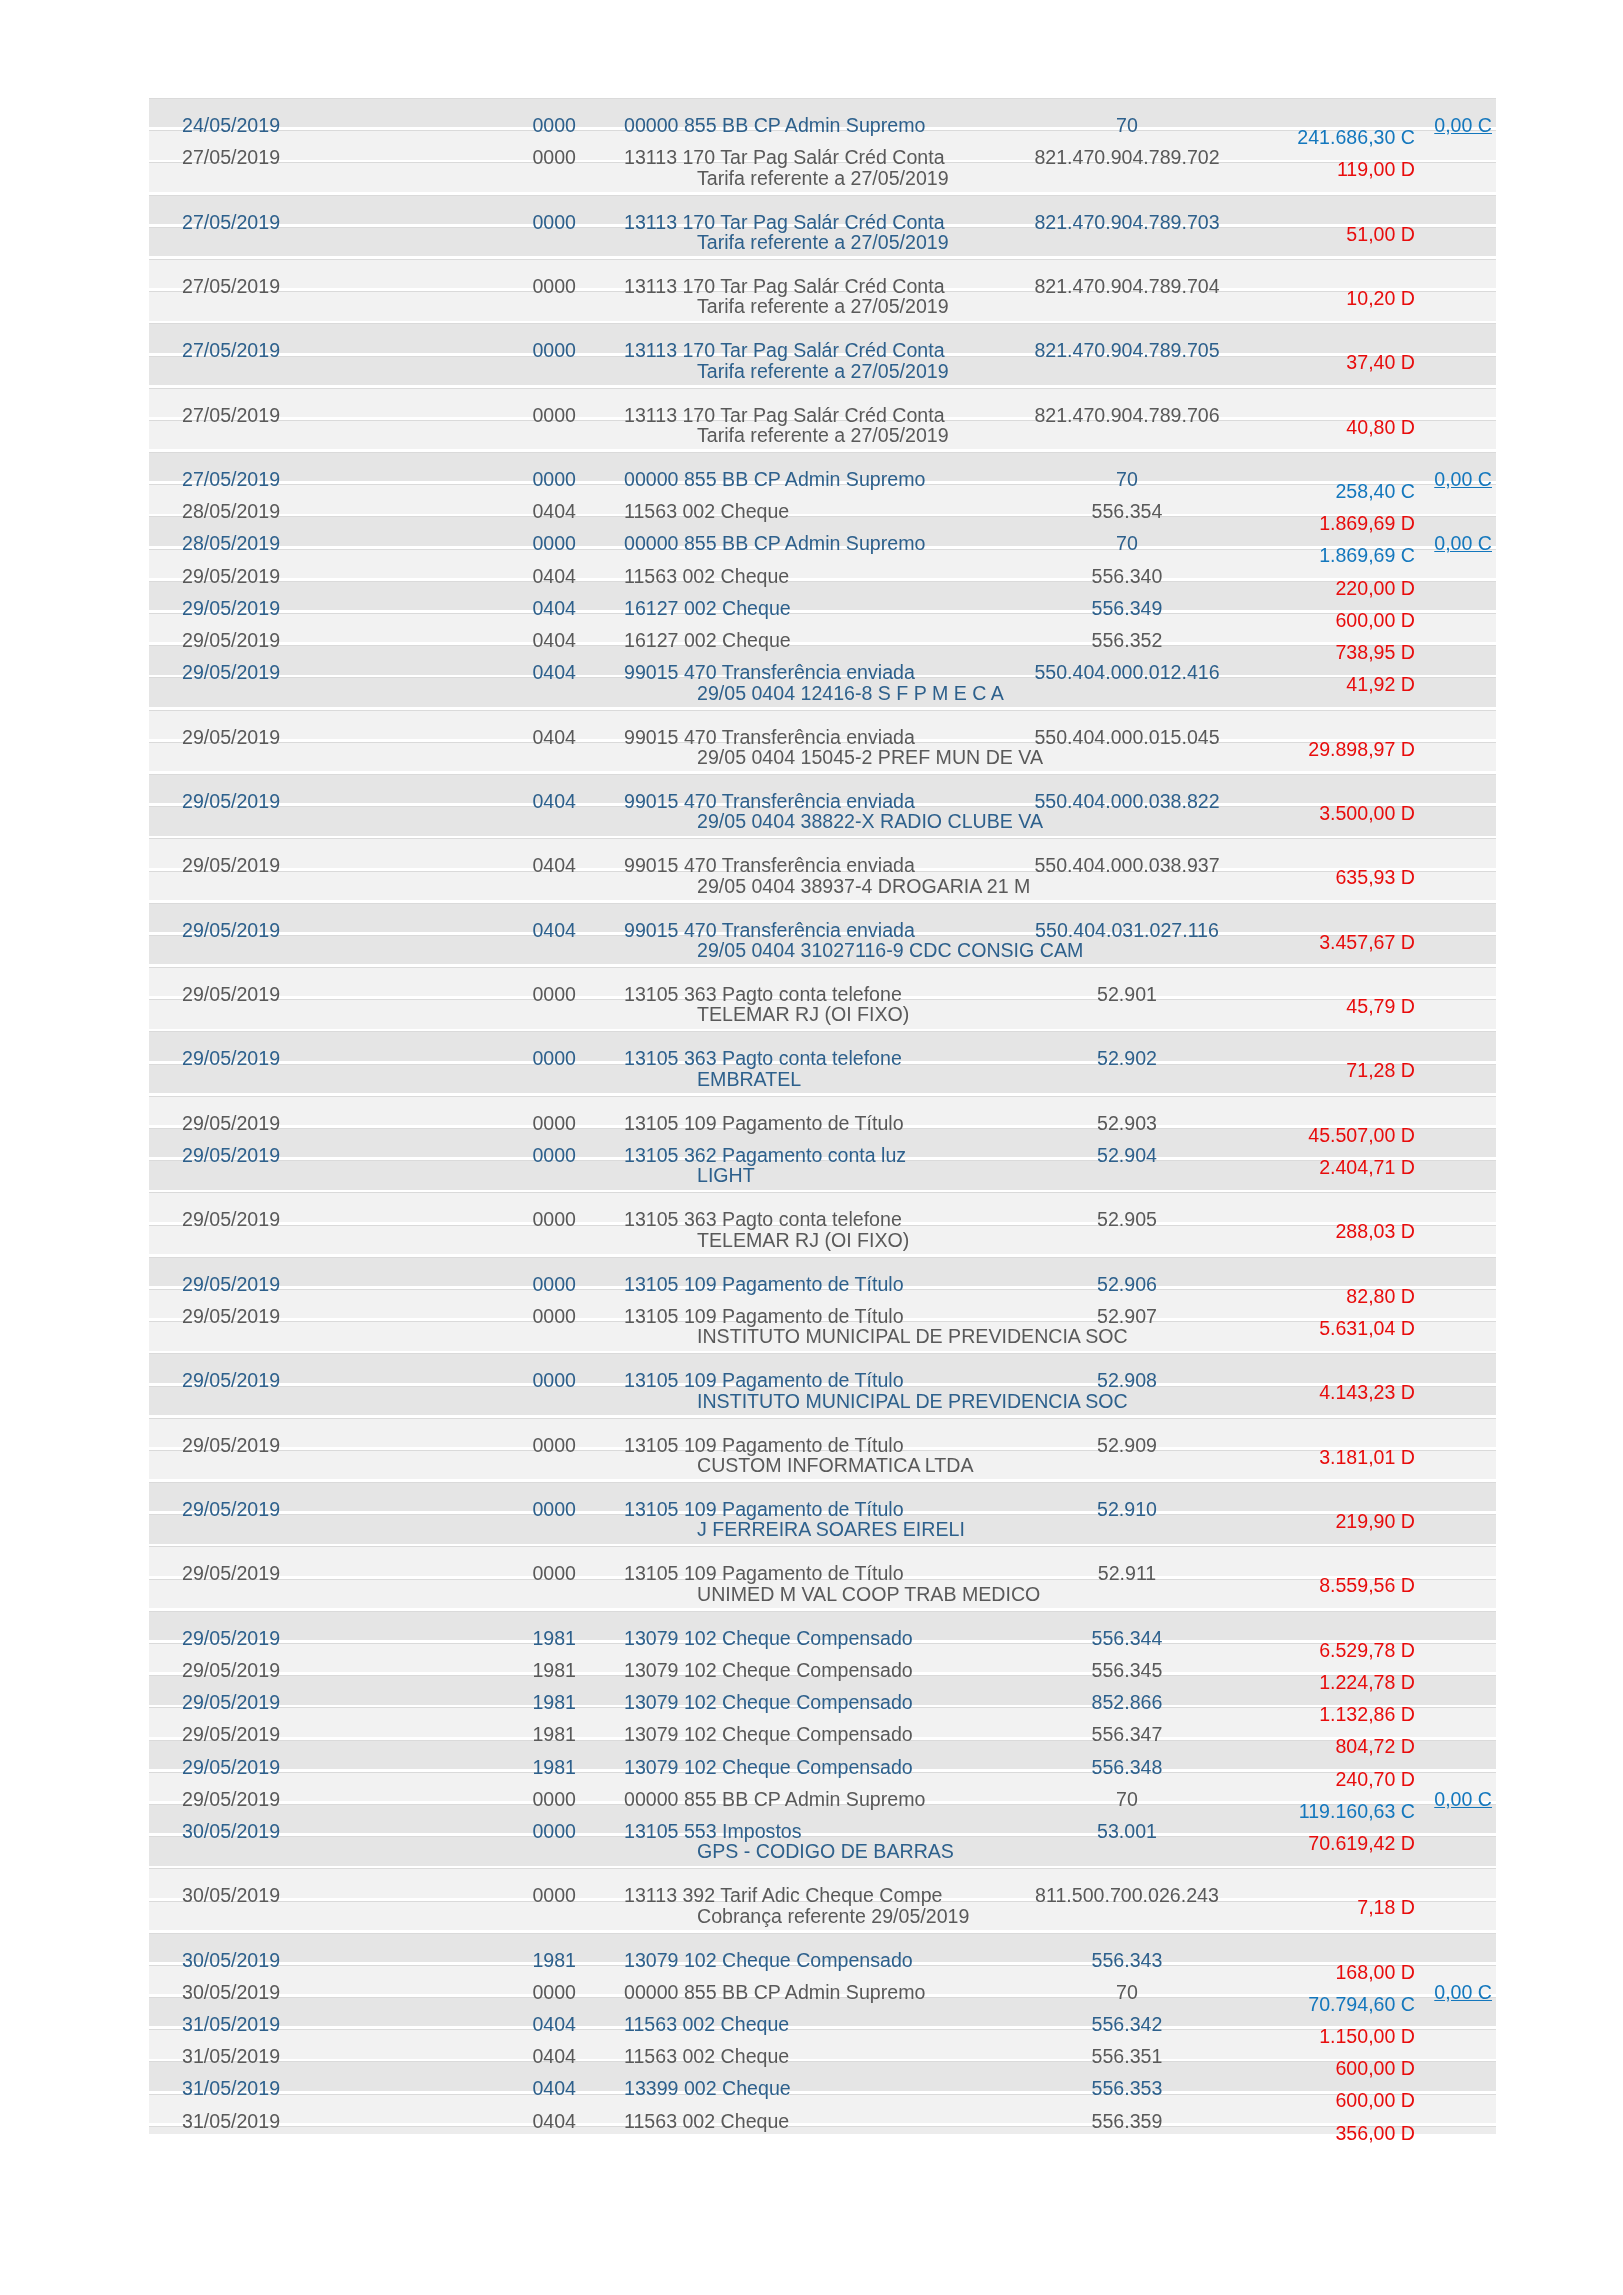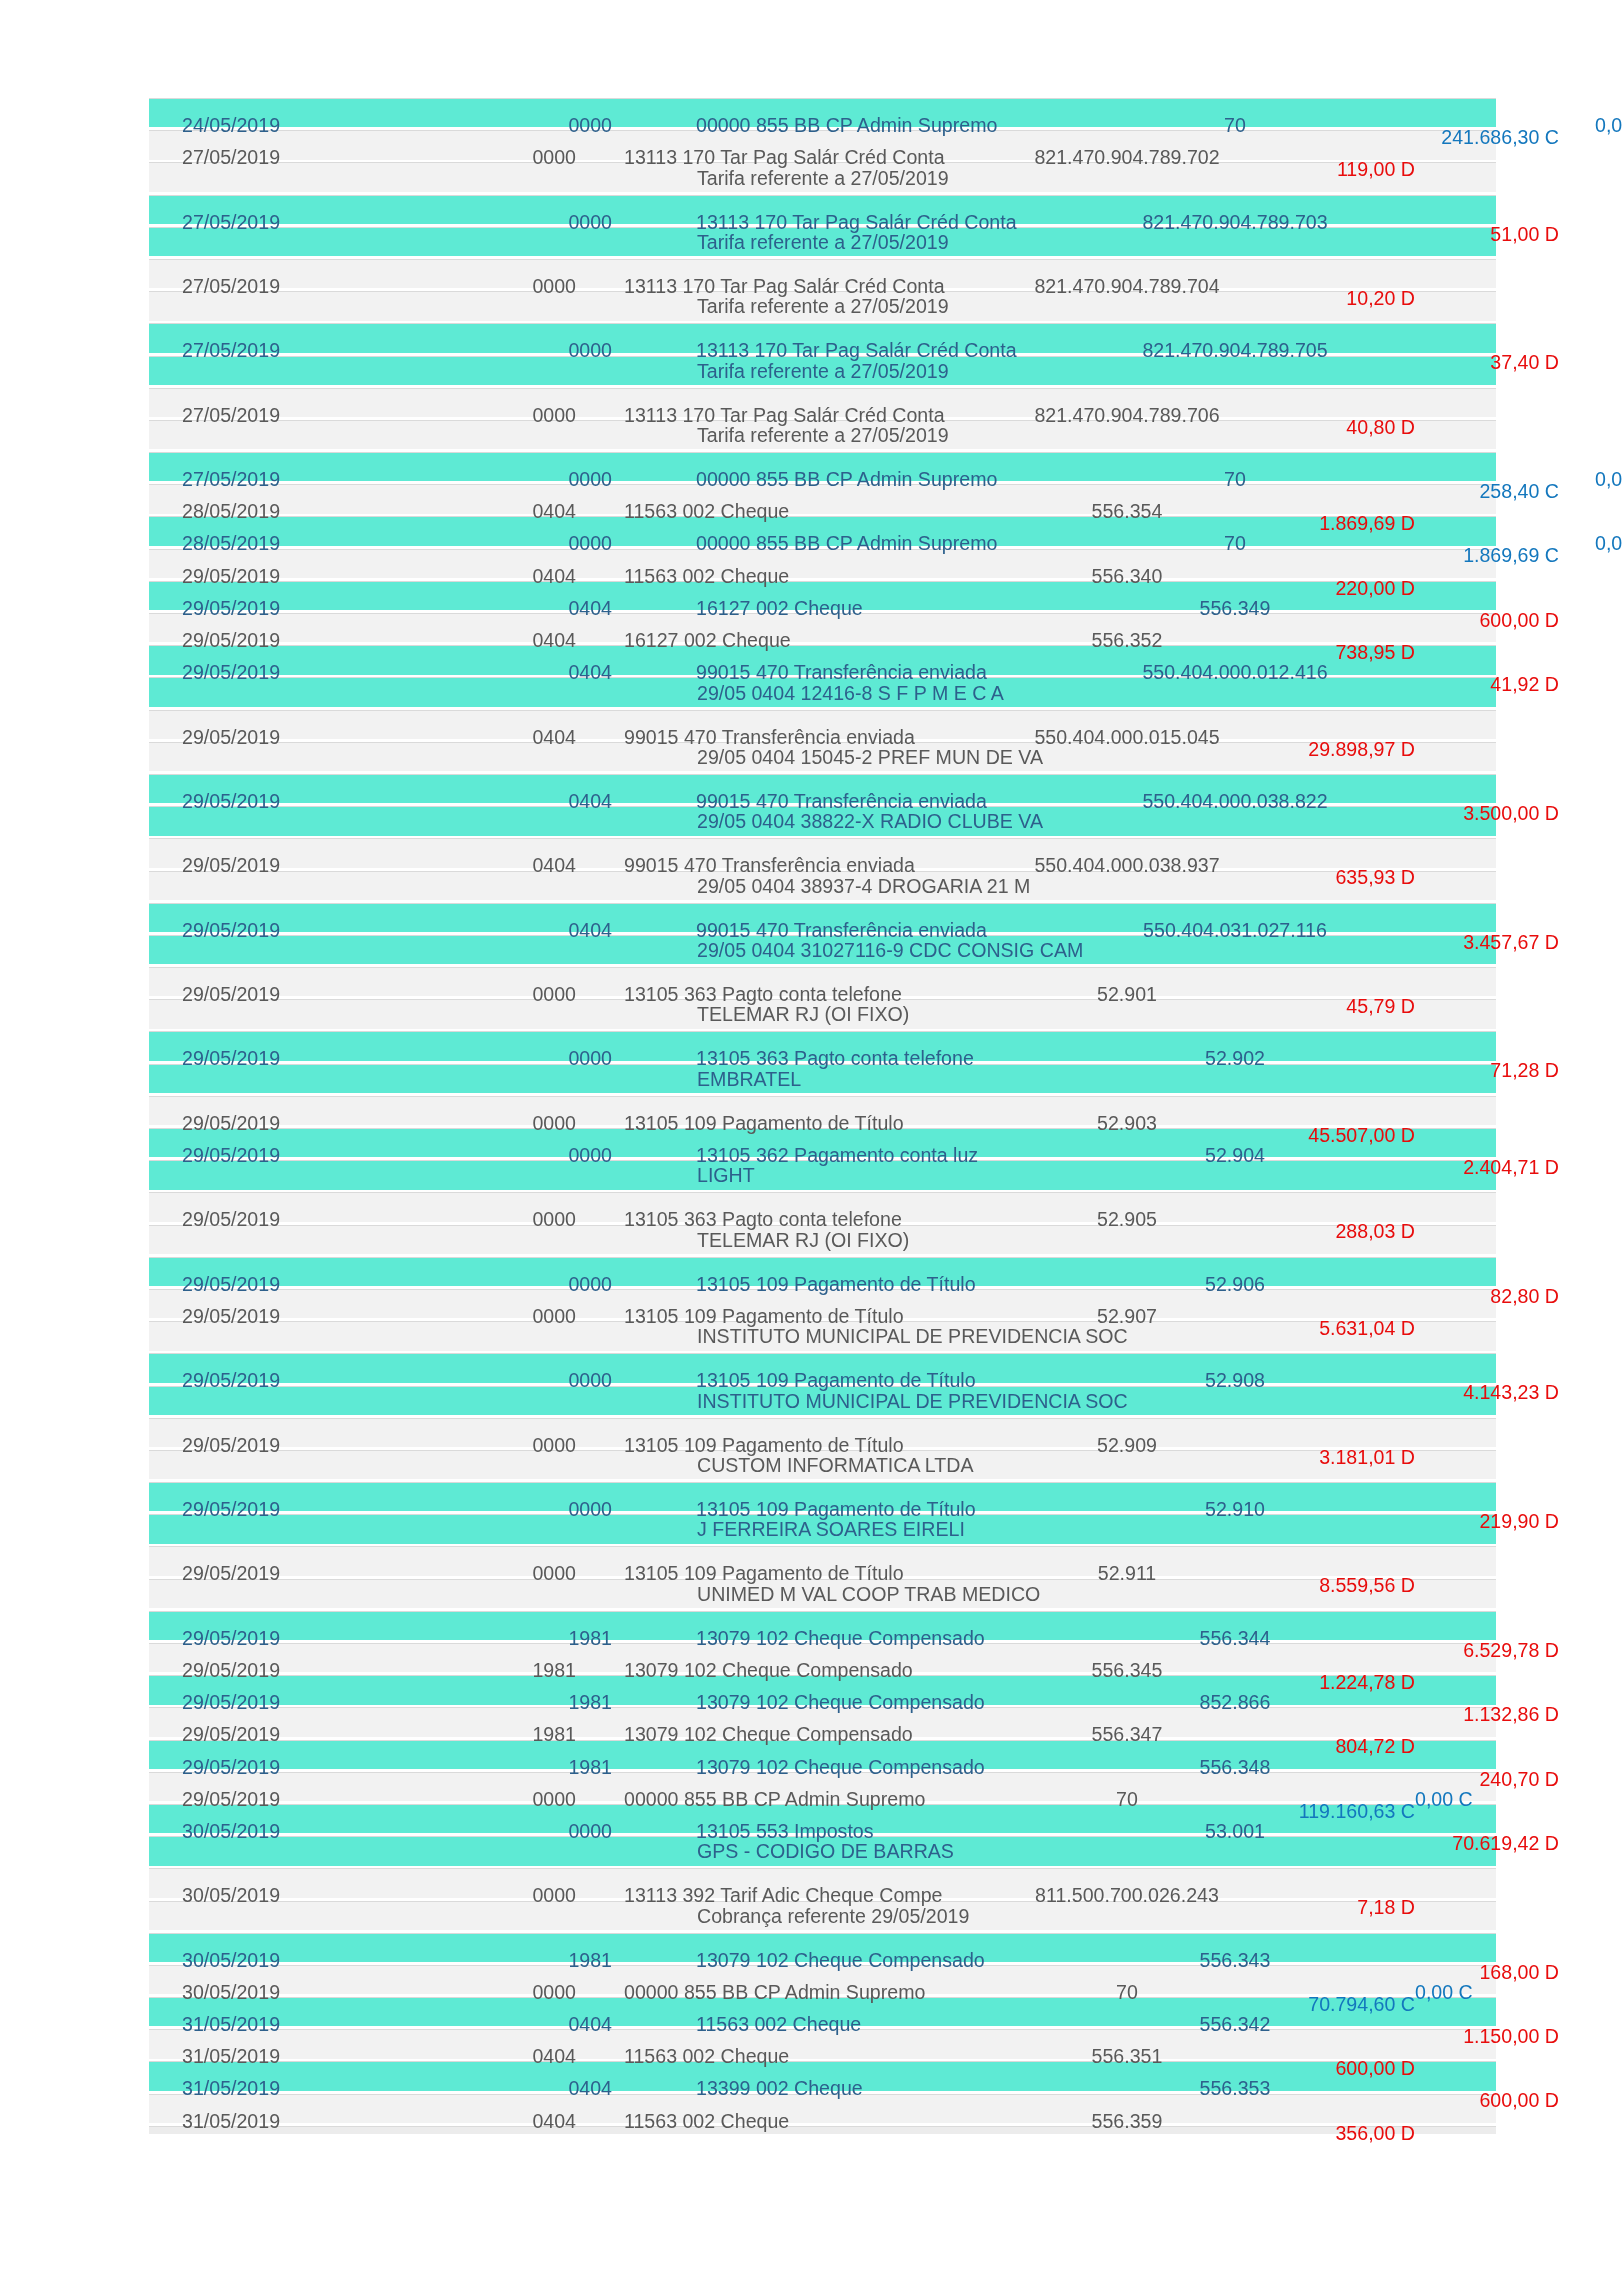"24/05/2019" .row.style-blue { background: #5eead4 -> #e5e5e5; gap: 36px -> none }
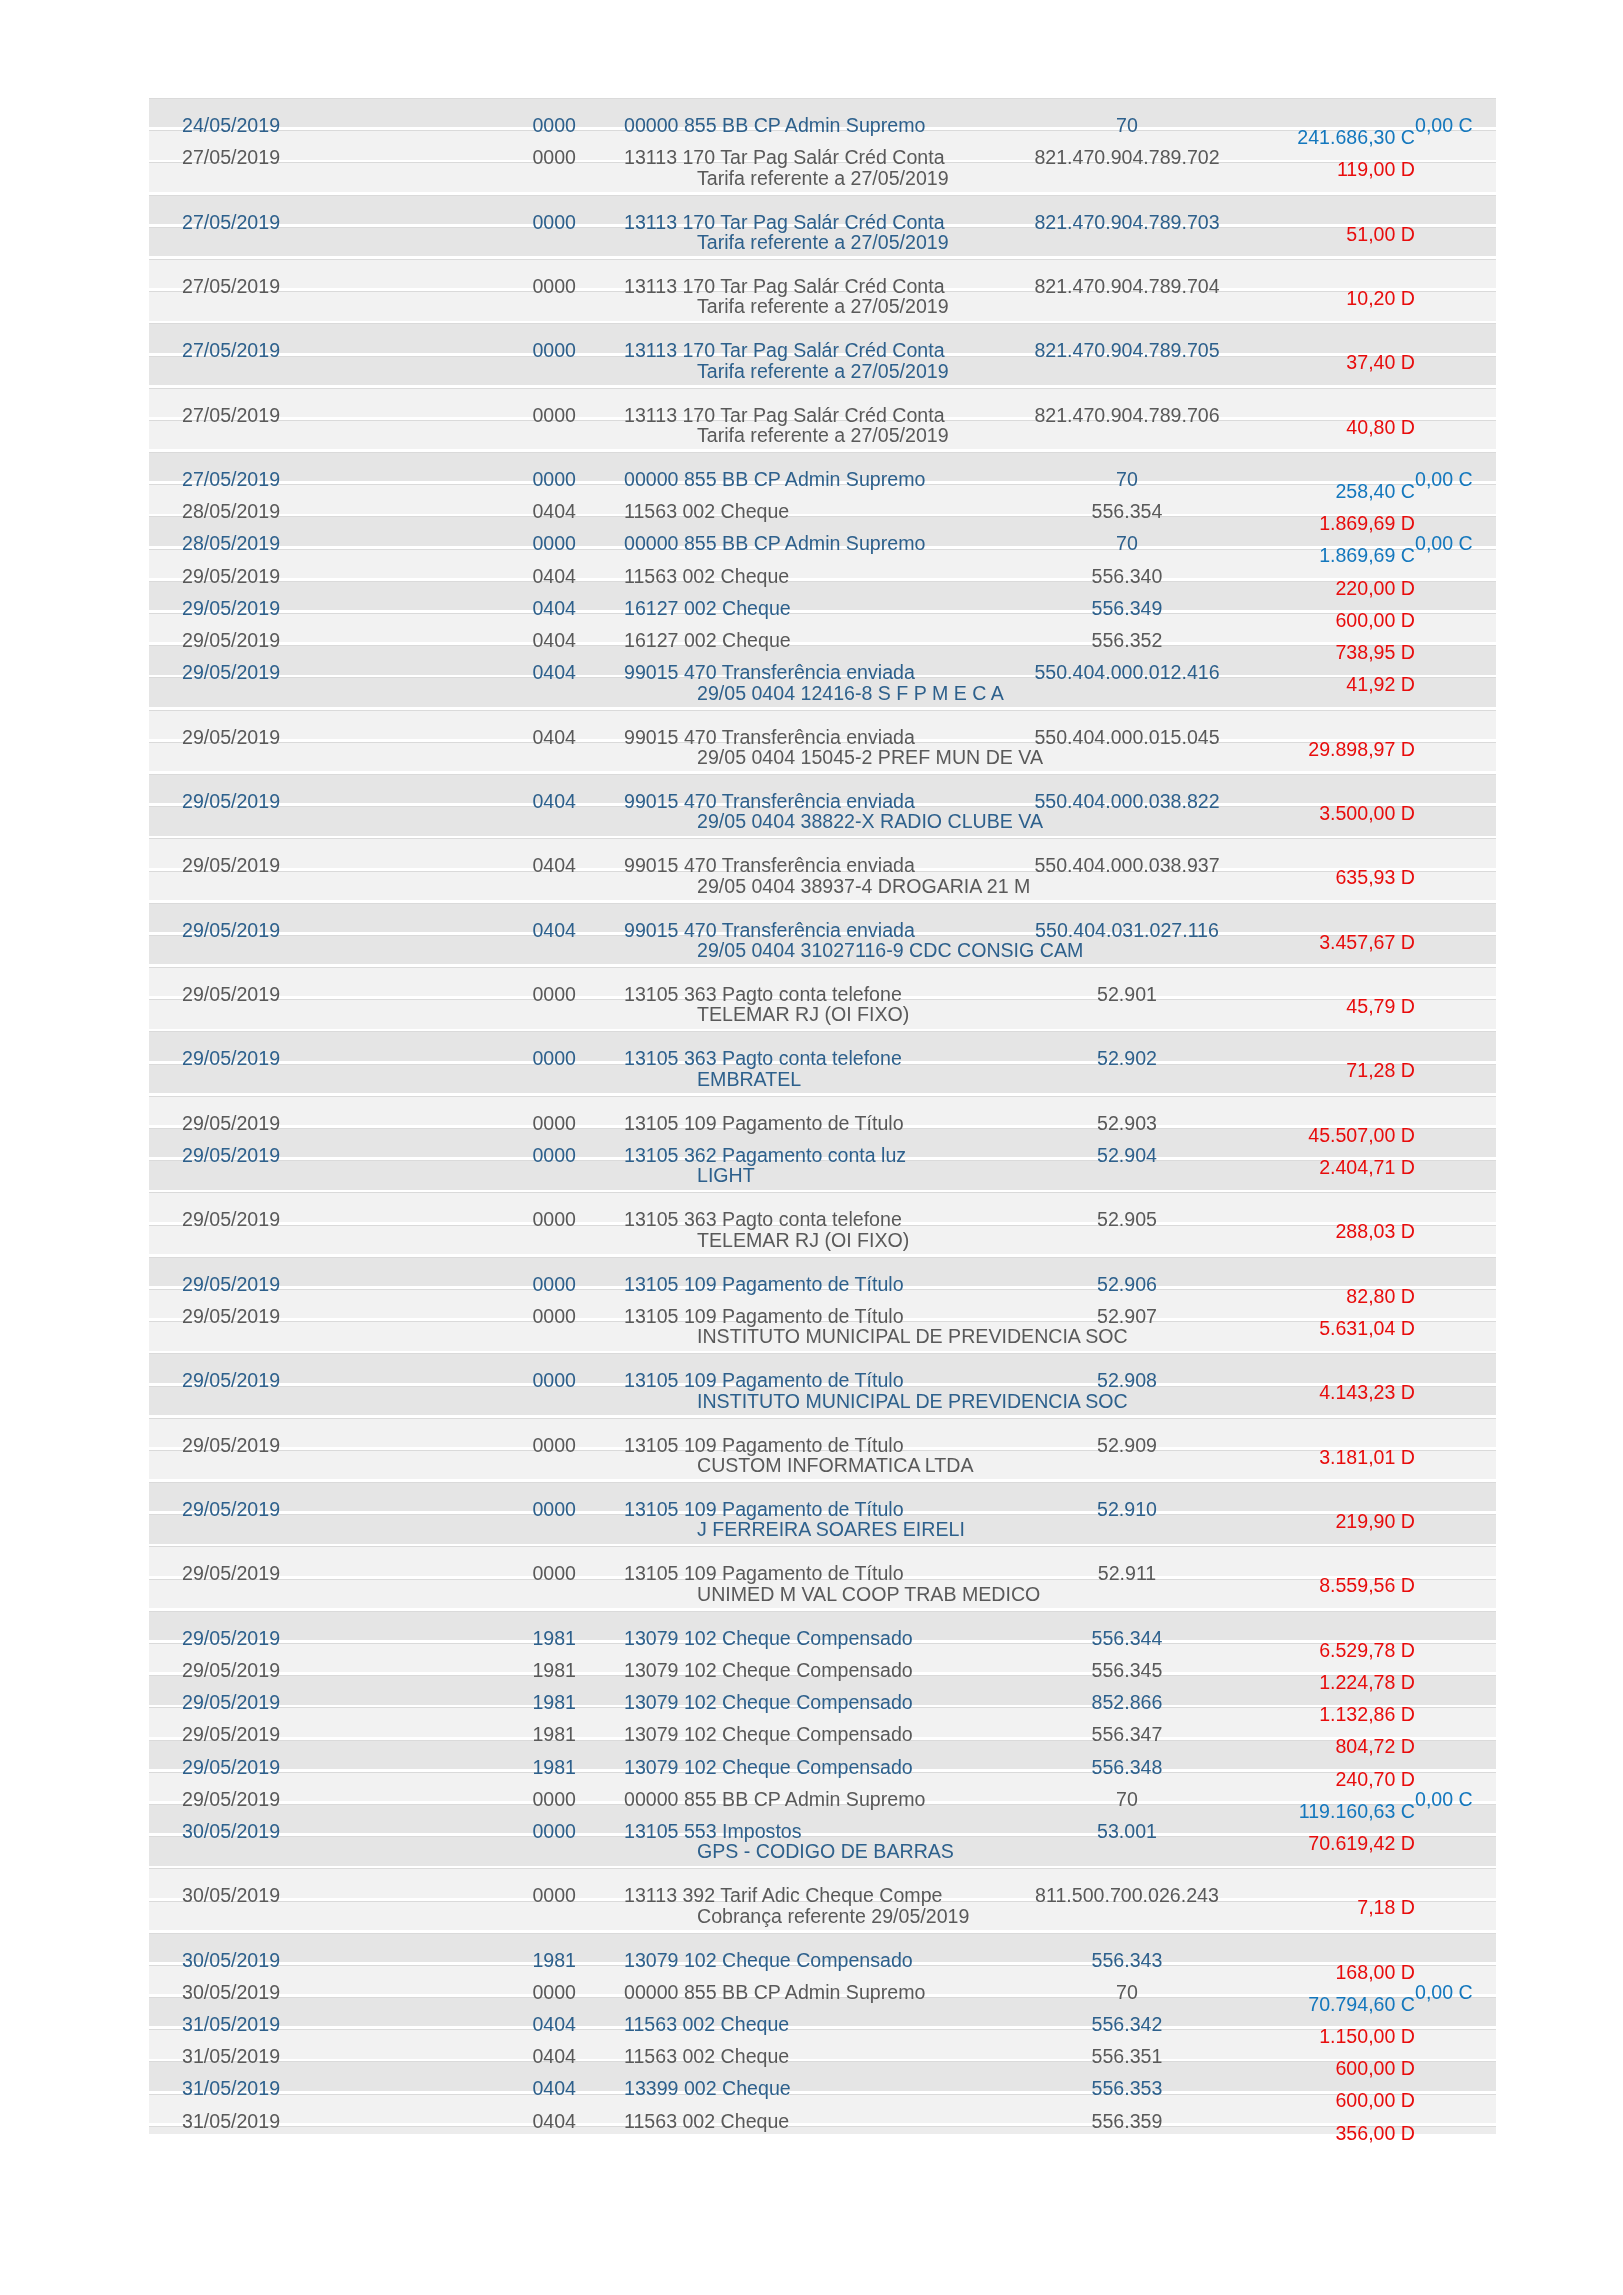"0,00 C" .cell.amount2 { text-align: left -> right; text-decoration: none -> underline }
